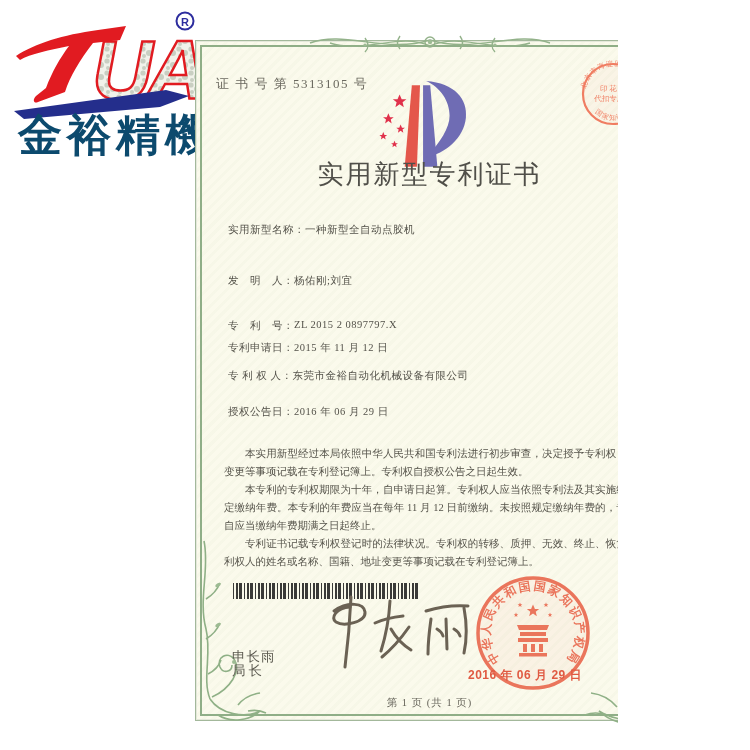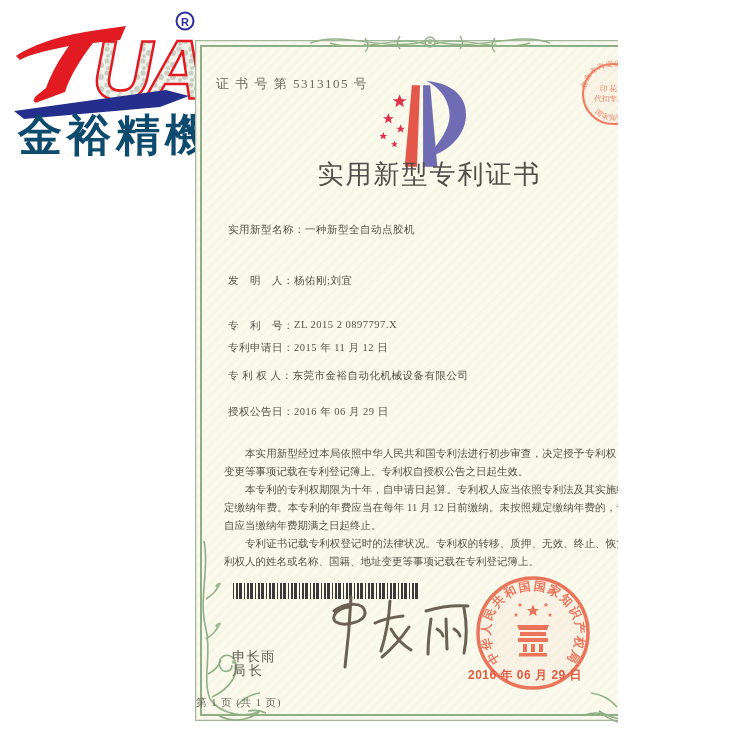"第 1 页 (共 1" #footer-page { text-align: left -> center }
